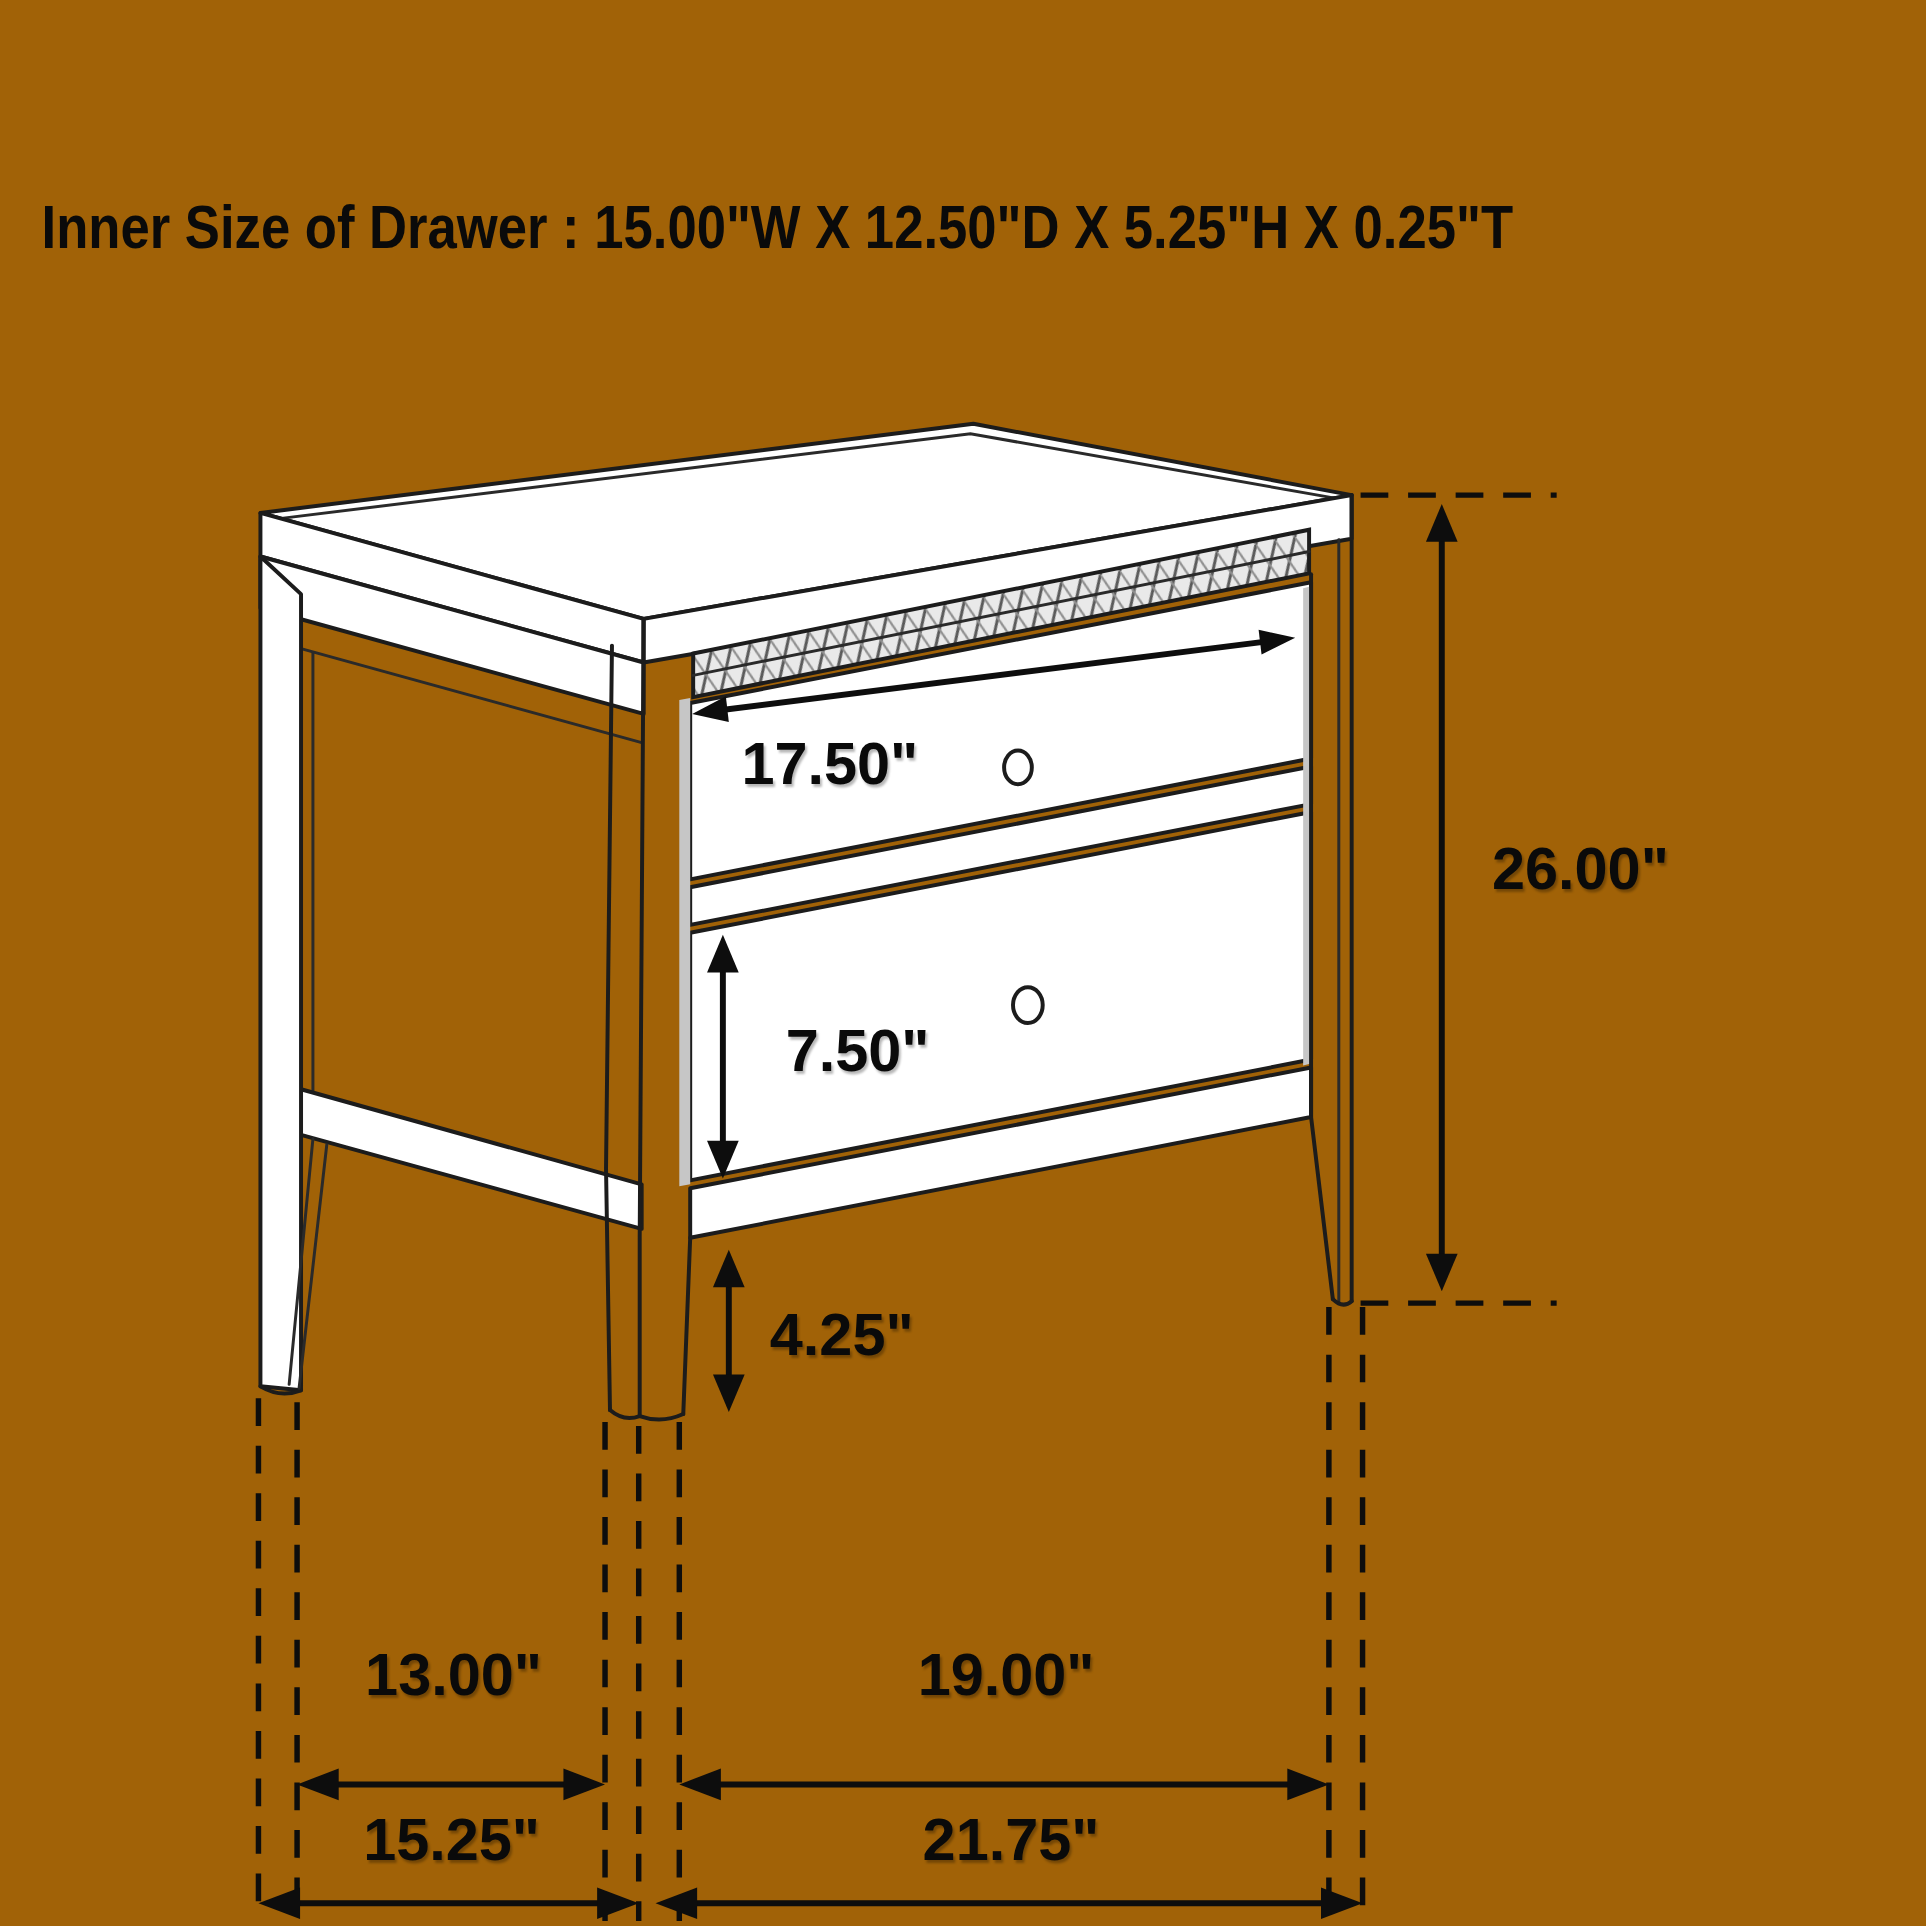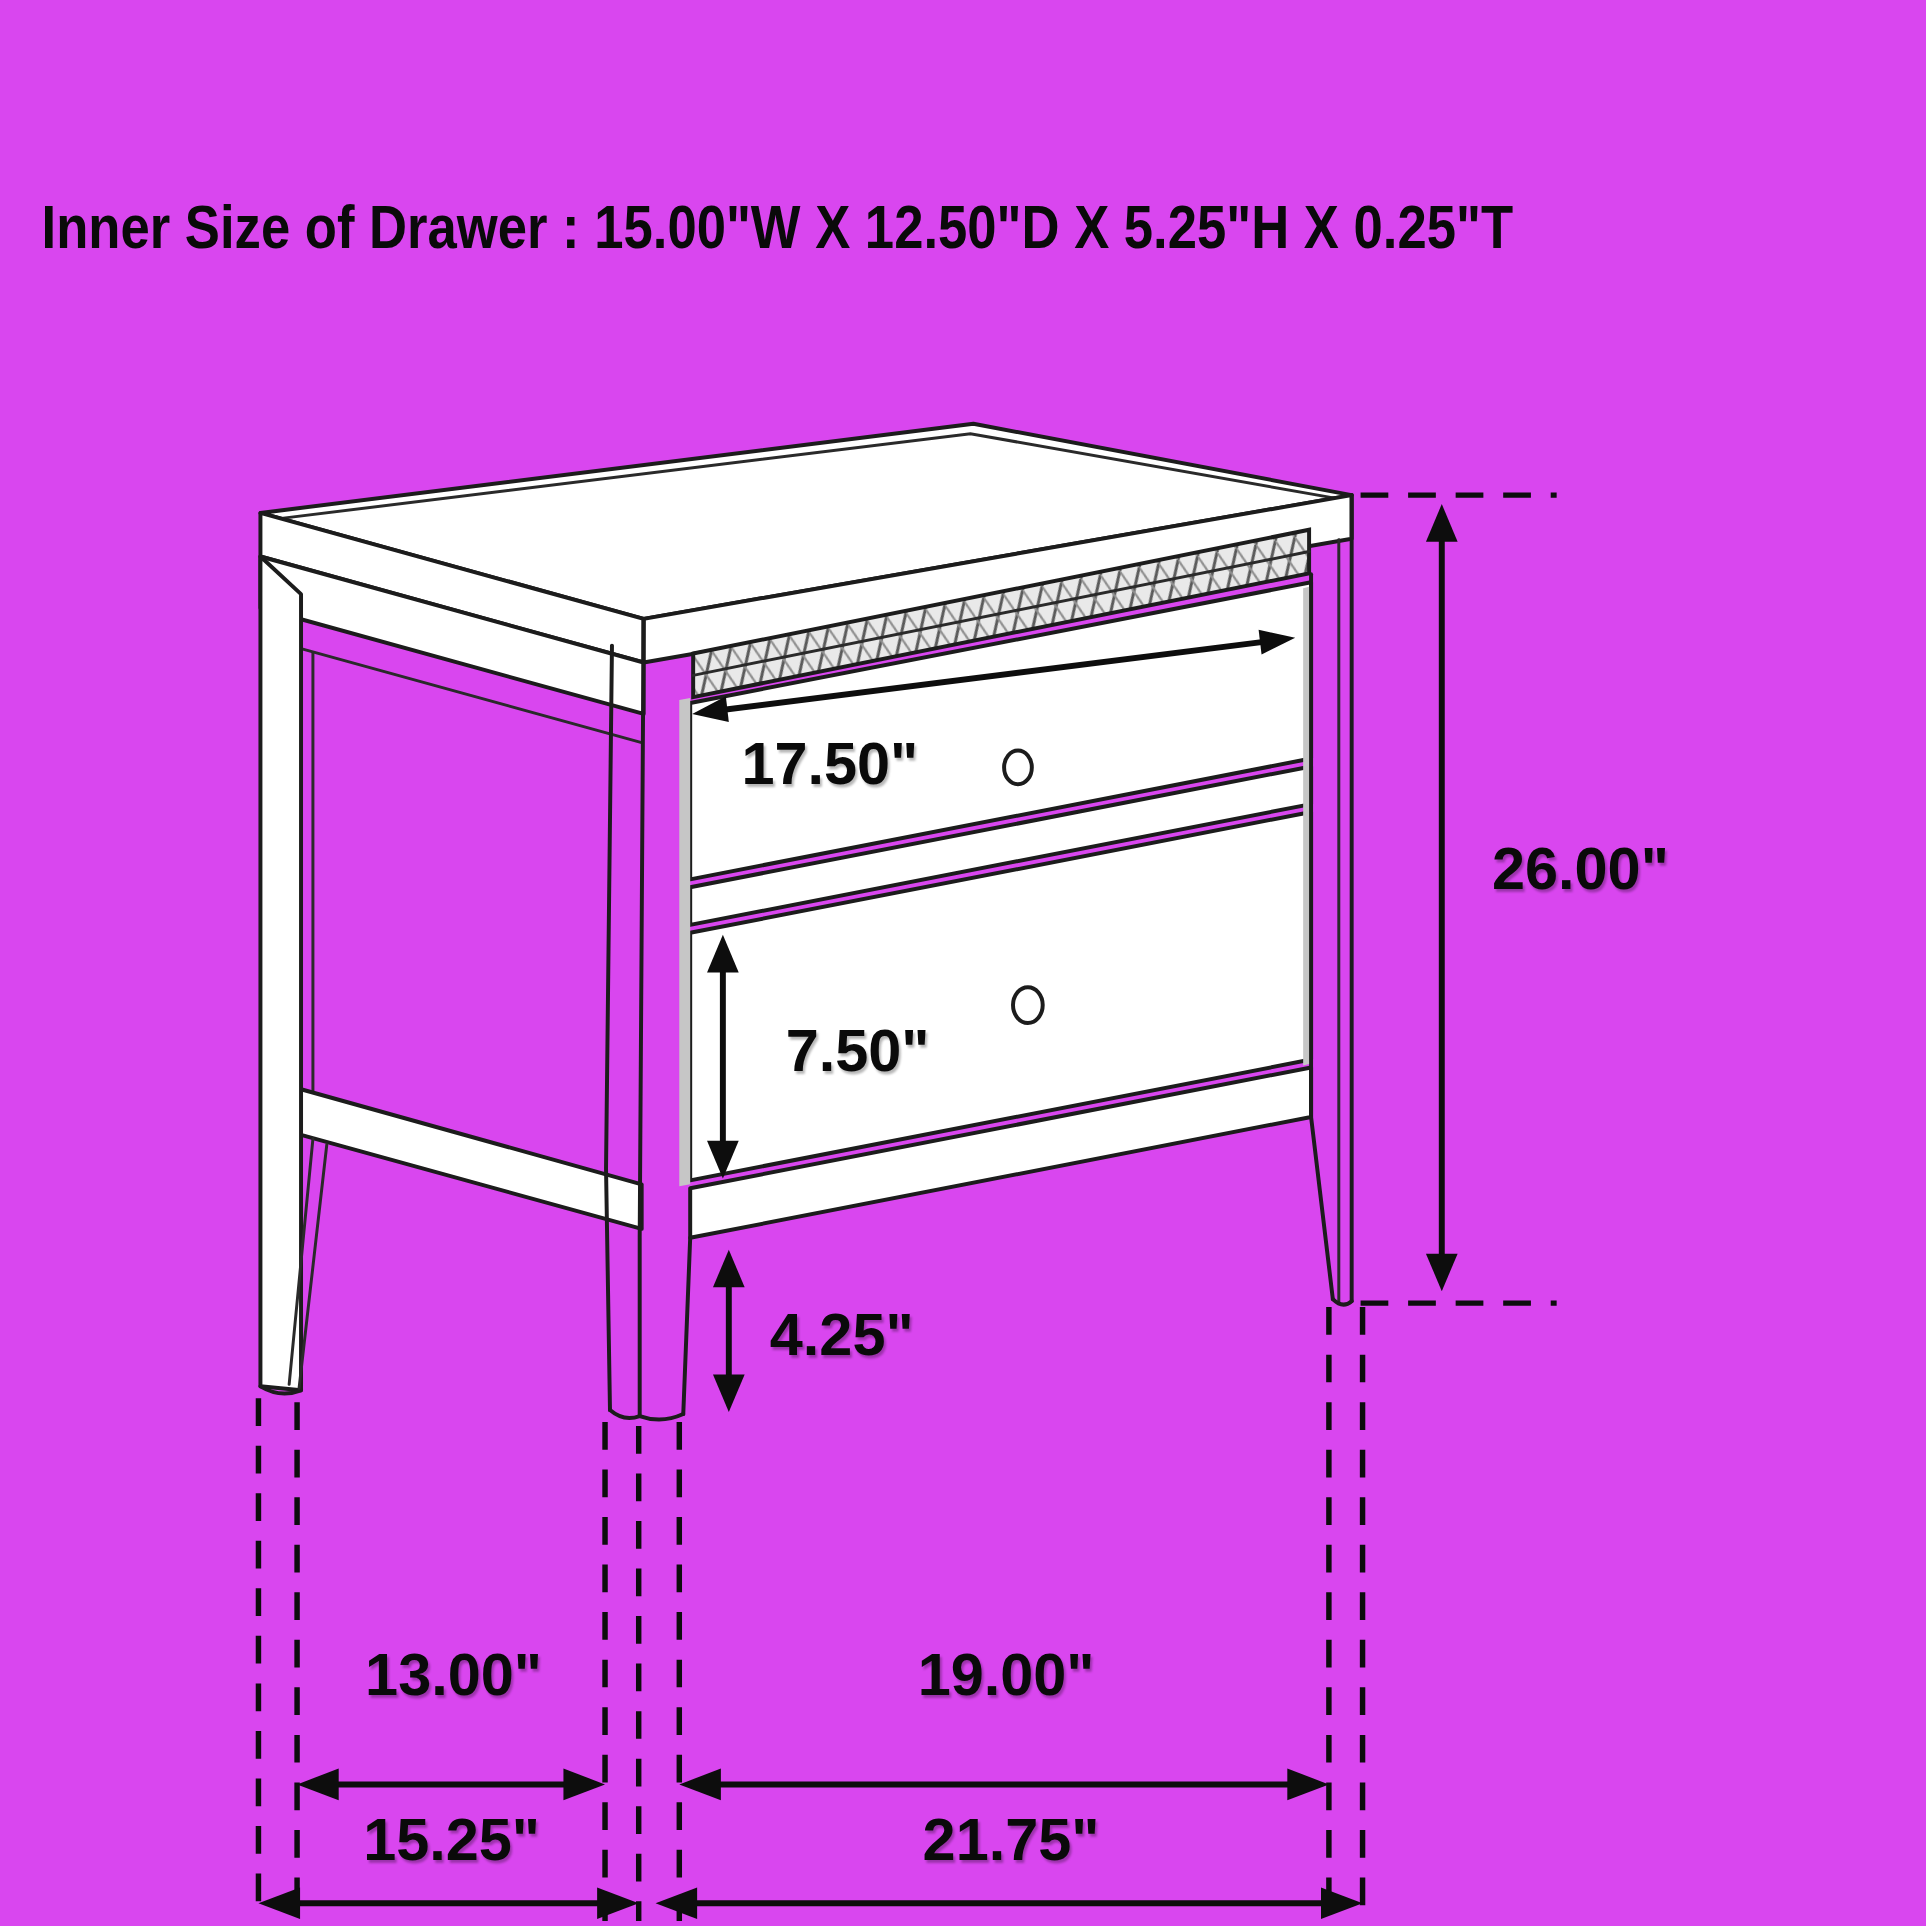"Inner Size of Drawer :" .stage { background: #d946ef -> #a16207 }
